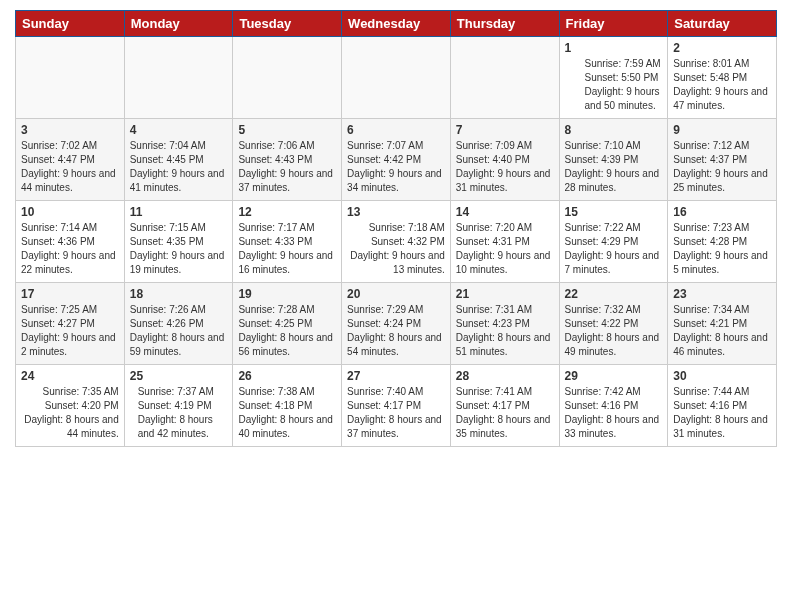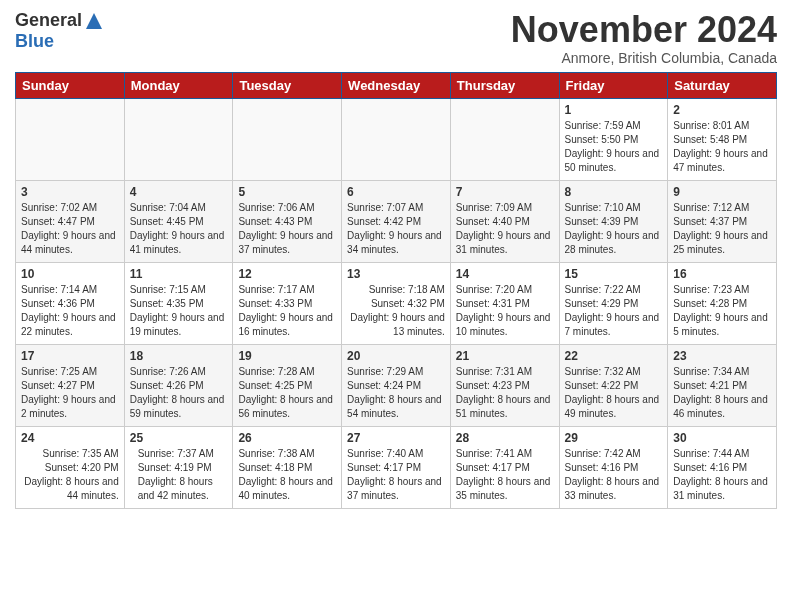"General" div.header-area { html: <div> <div> <div> <span>General</span> <svg> <polygon></polygon> </svg> </div> <span>Blue</span> </div> <div> <div>November 2024</div> <div>Anmore, British Columbia, Canada</div> </div> </div> -> none }
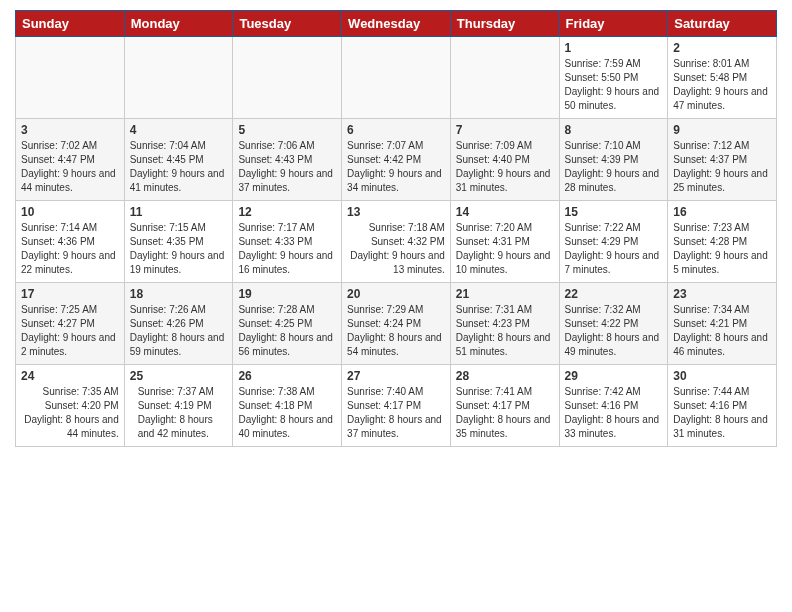"Sunrise: 7:59 AM" div.day-info { margin-left: none -> 20px }
